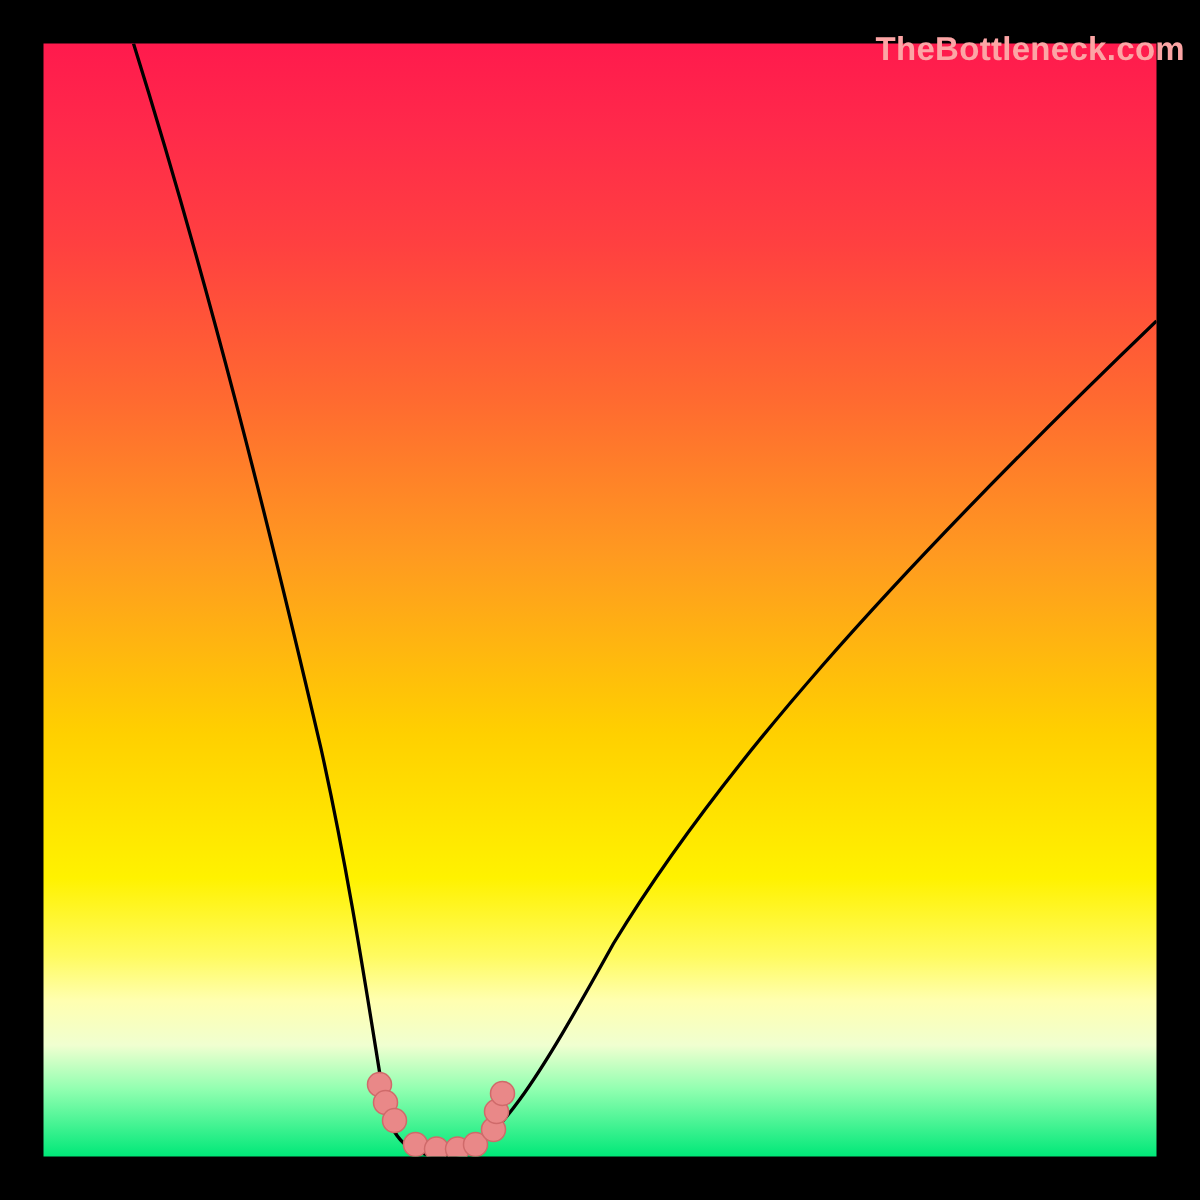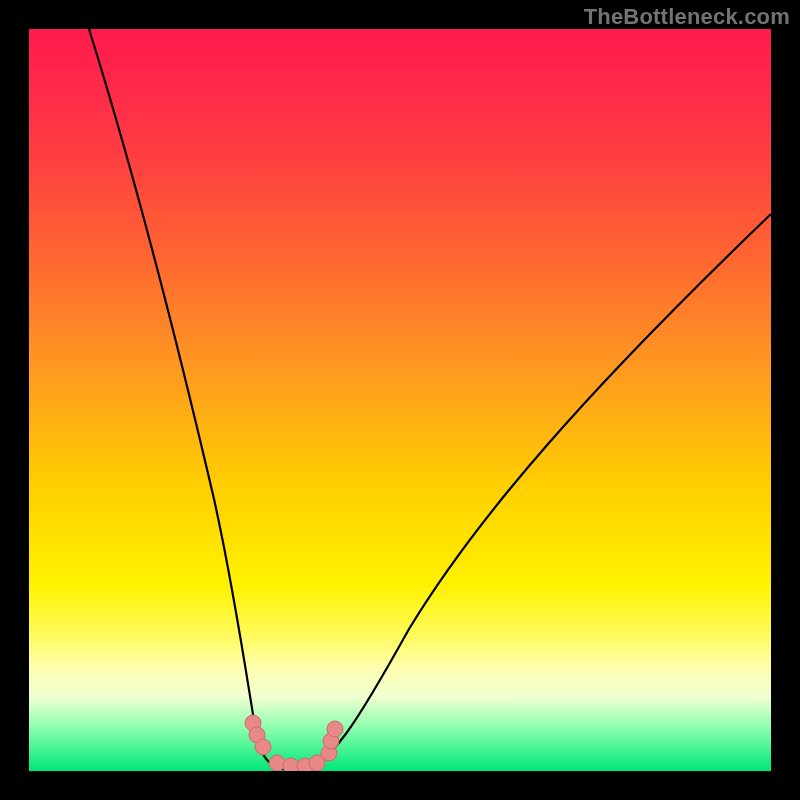"TheBottleneck.com" .watermark { color: #737373 -> #fca5a5; top: 4px -> 20px }
